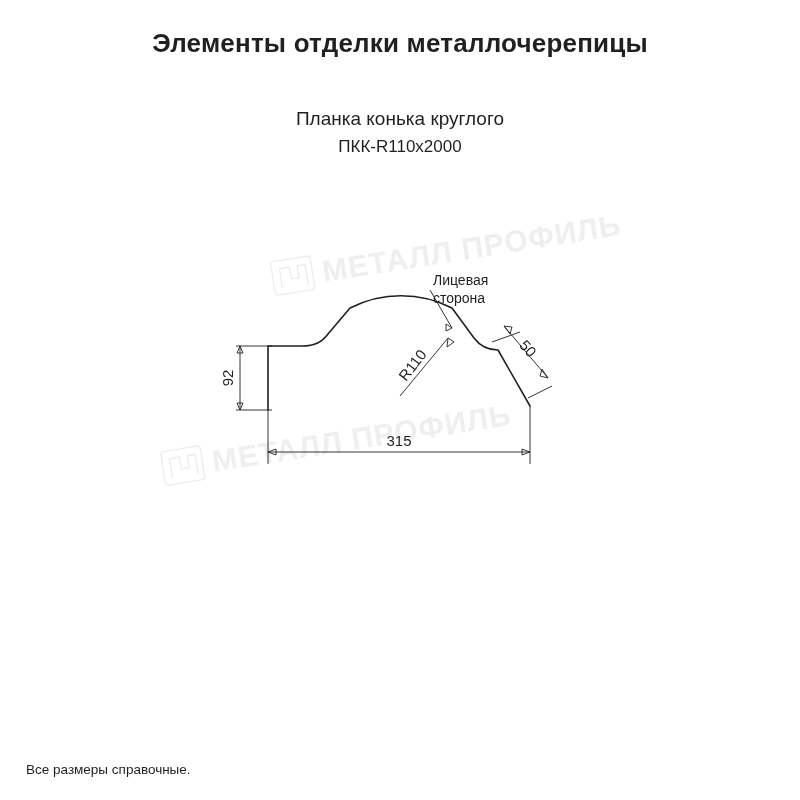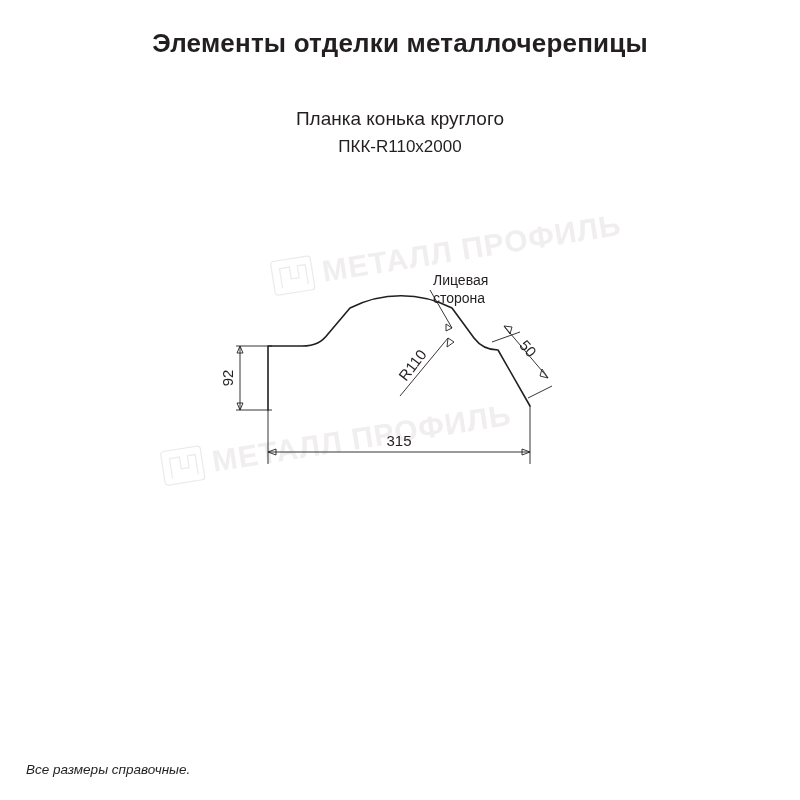"Все размеры справочные." .footer div { font-style: italic -> none }
